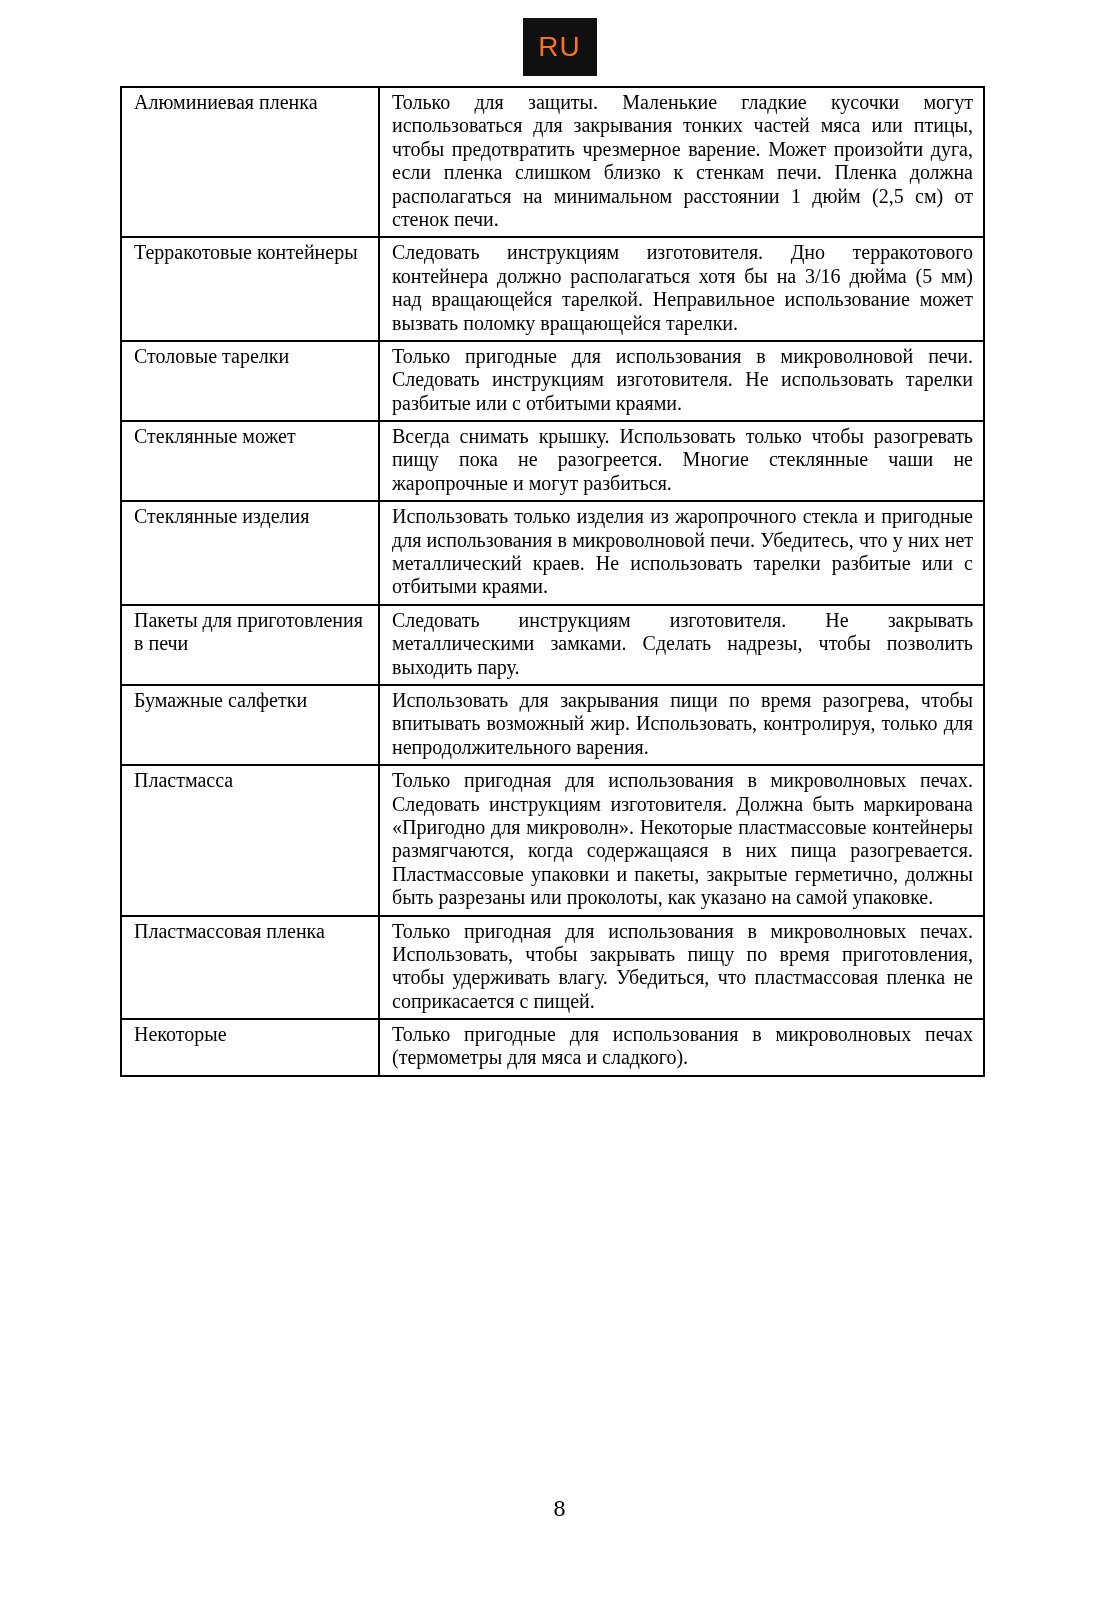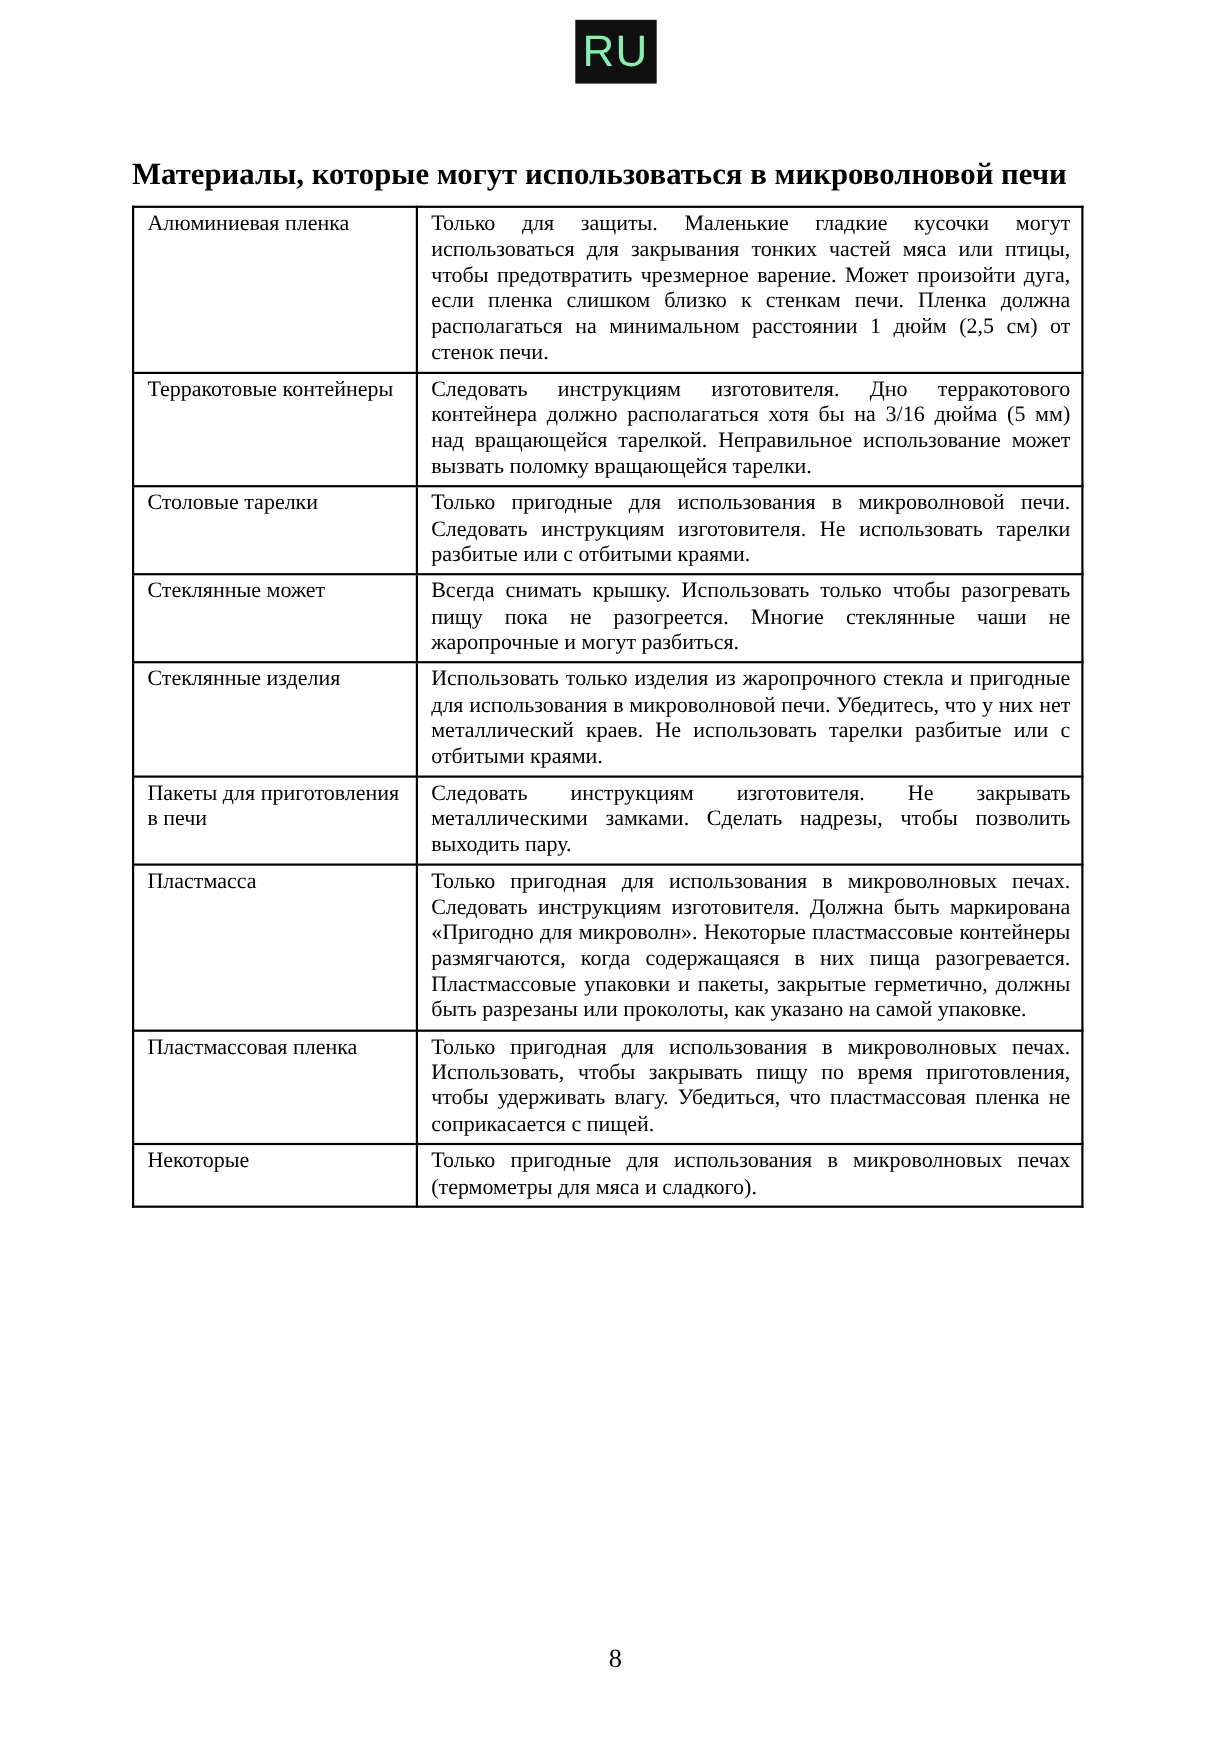"RU" .lang-badge { color: #86efac -> #f97316; font-size: 40px -> 28px }
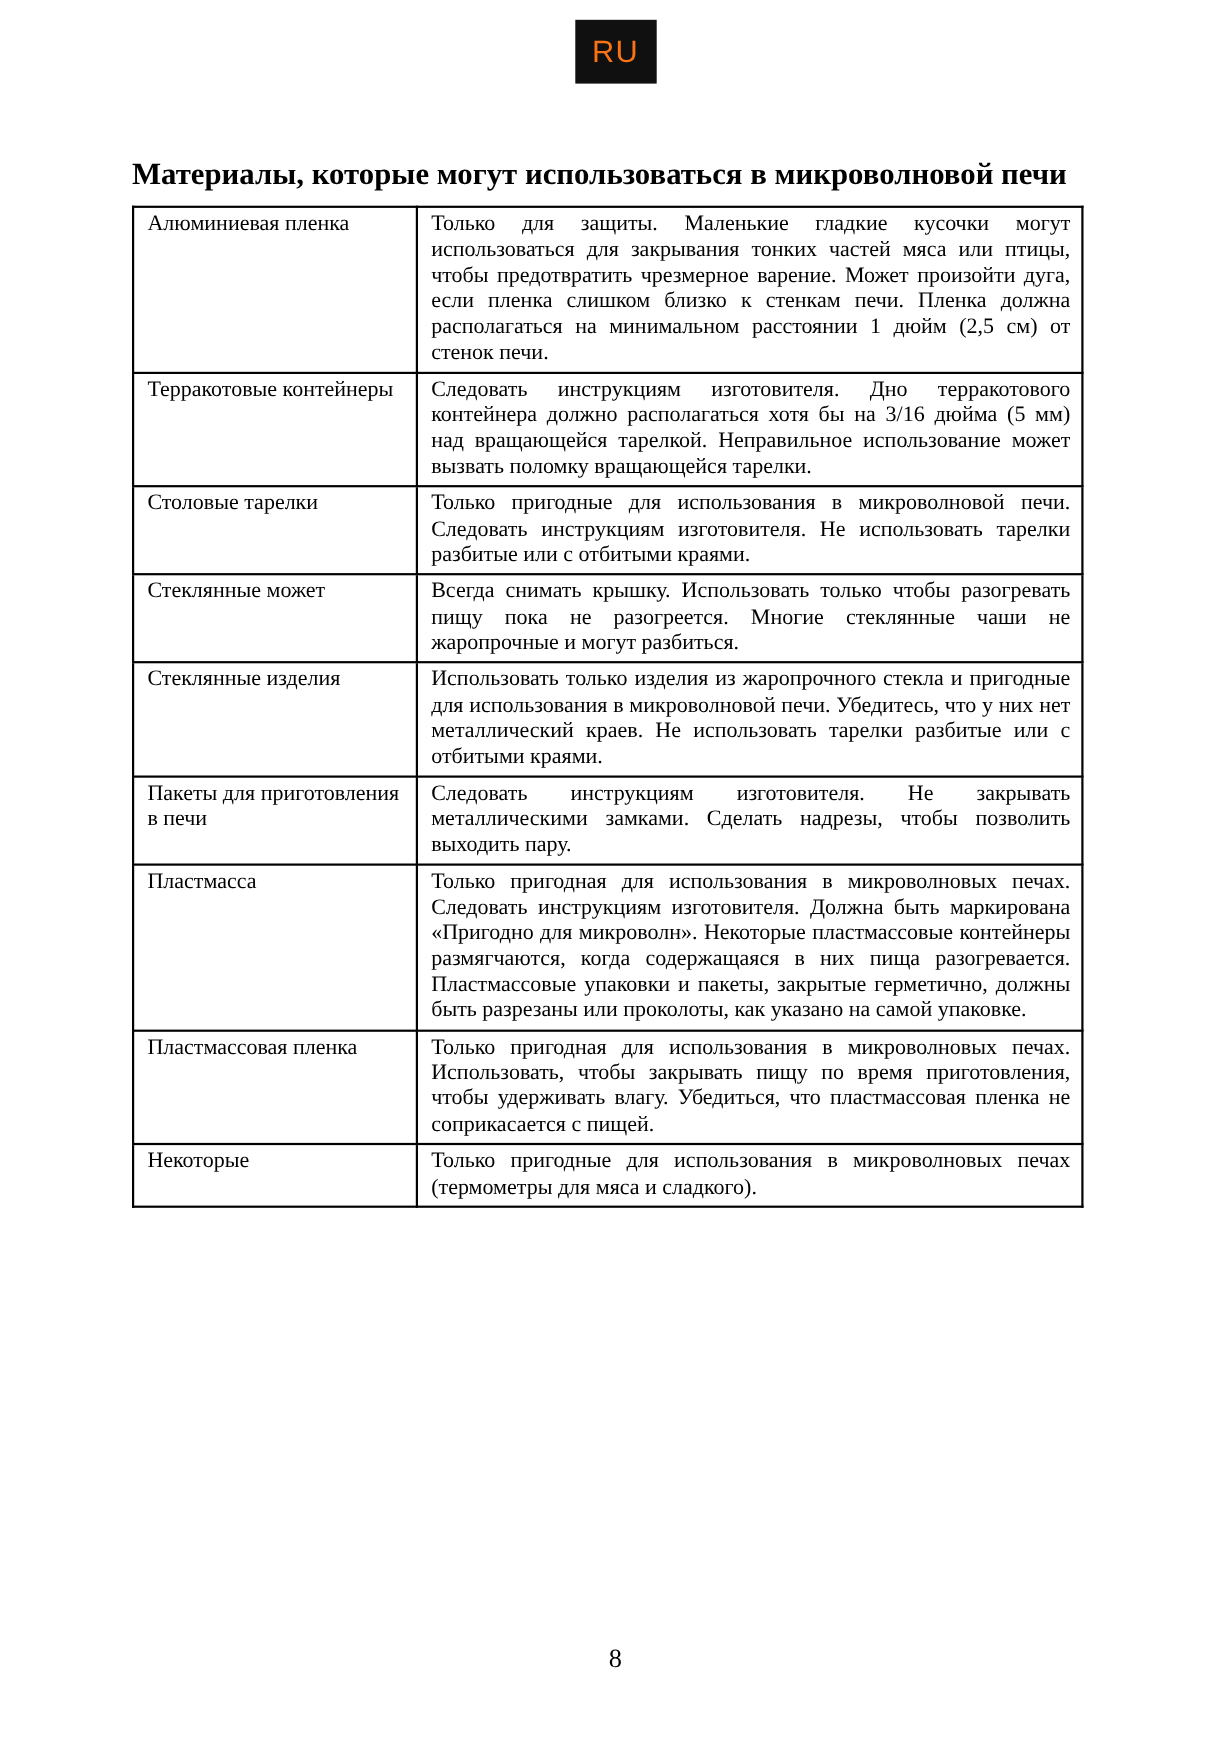"Материалы, которые могут использоваться" h1.doc-title { html: <h1>Материалы, которые могут использоваться в микроволновой печи</h1> -> none }
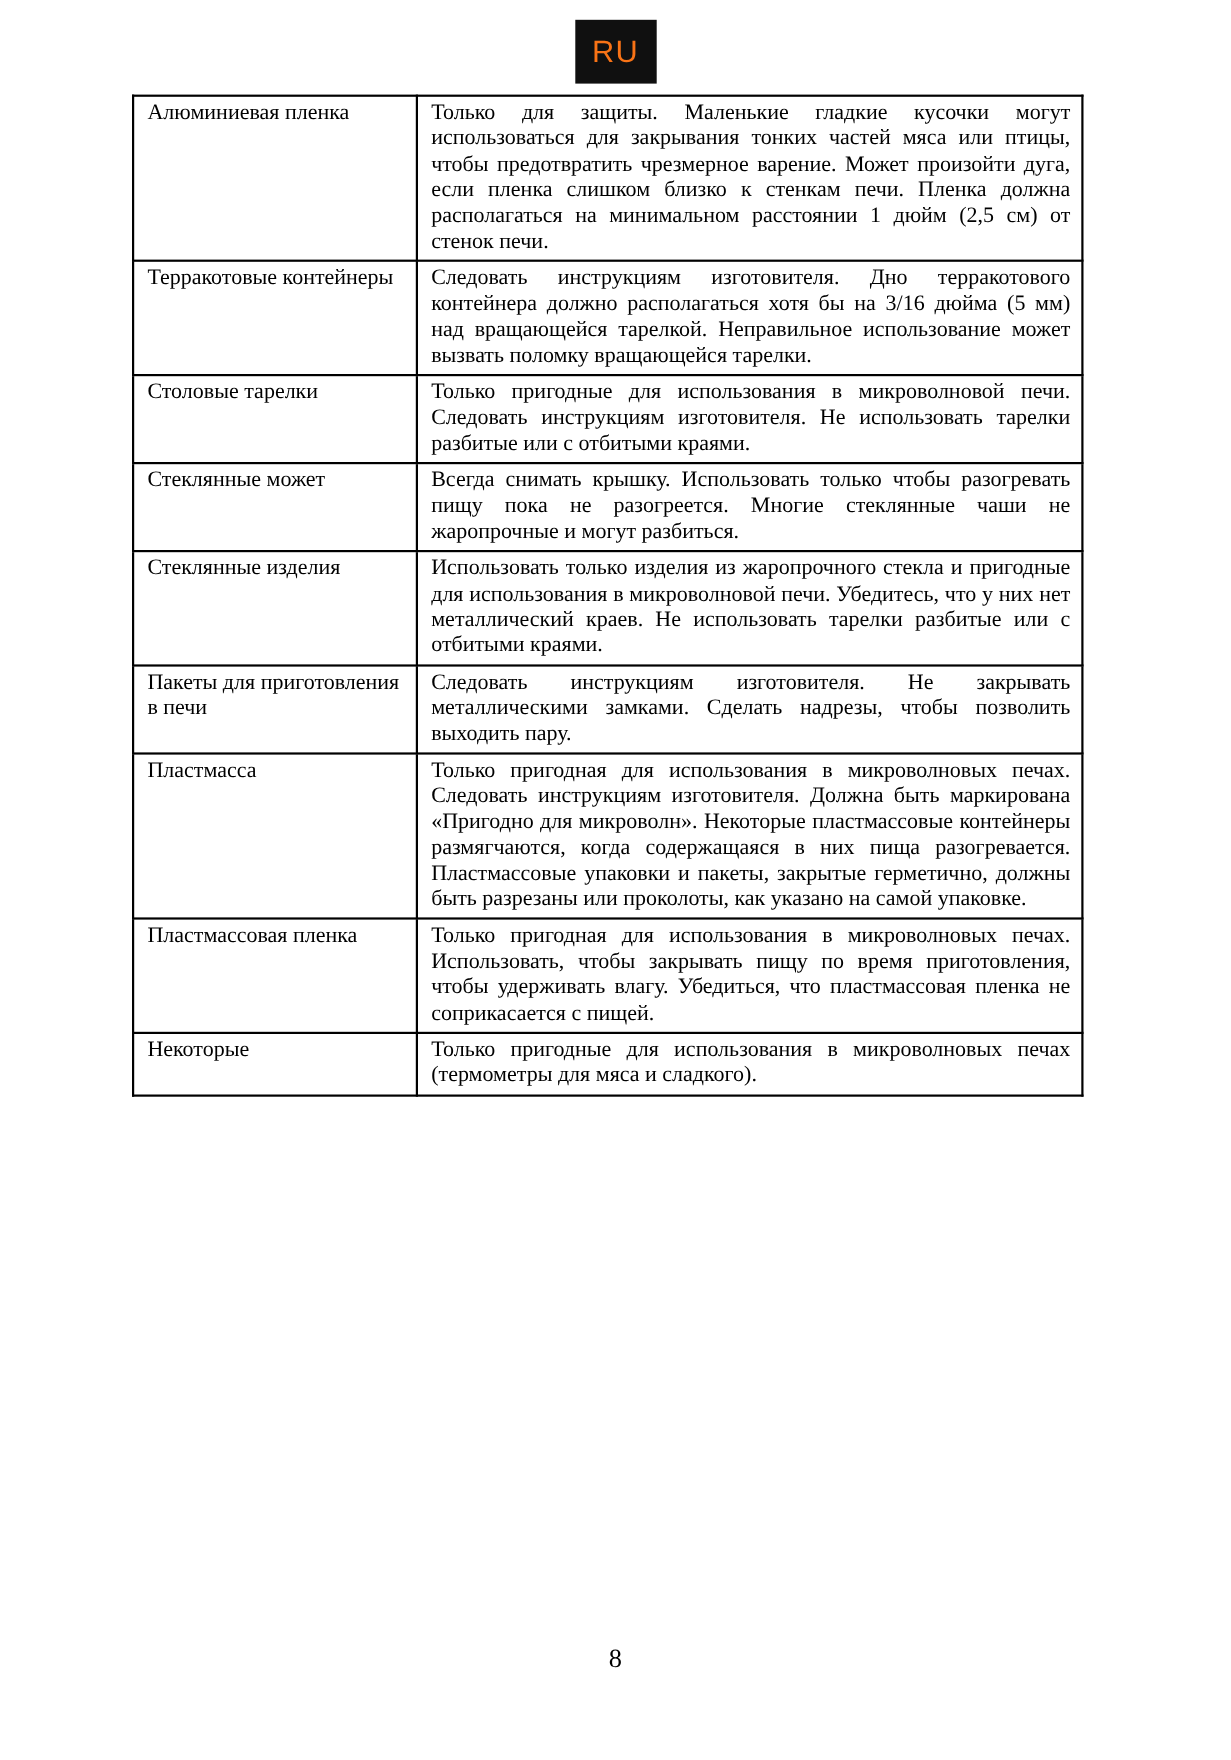"Бумажные салфетки" tr { html: none -> <tr> <td>Бумажные салфетки</td> <td>Использовать для закрывания пищи по время разогрева, чтобы впитывать возможный жир. Использовать, контролируя, только для непродолжительного варения.</td> </tr> }
